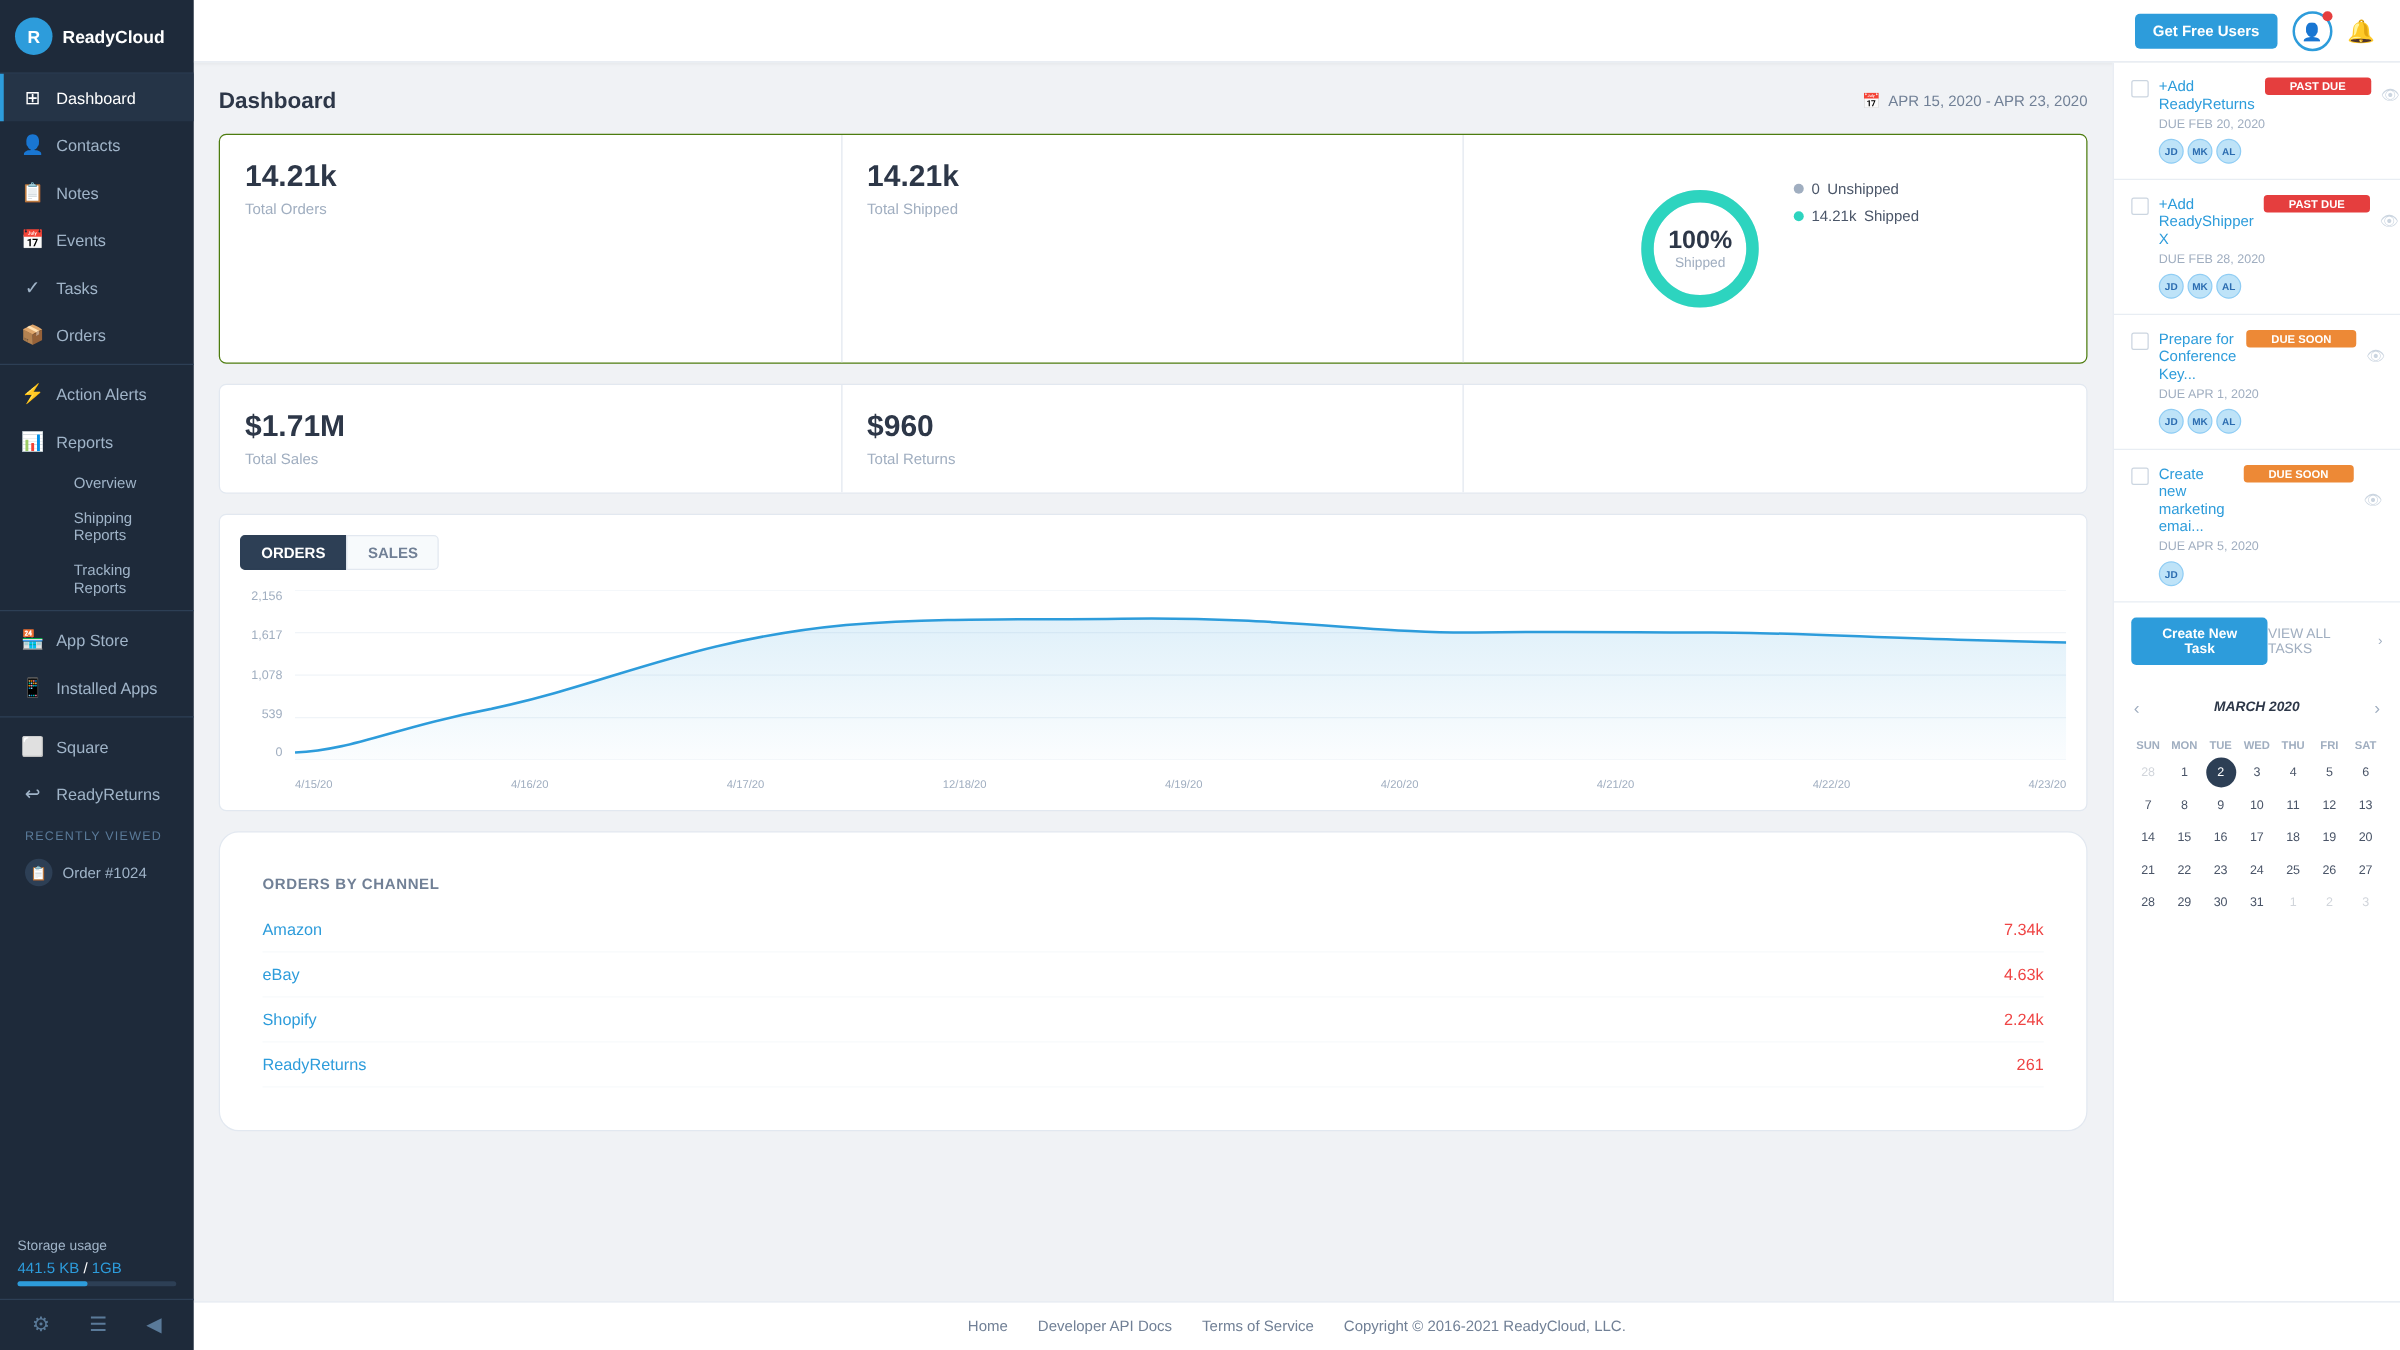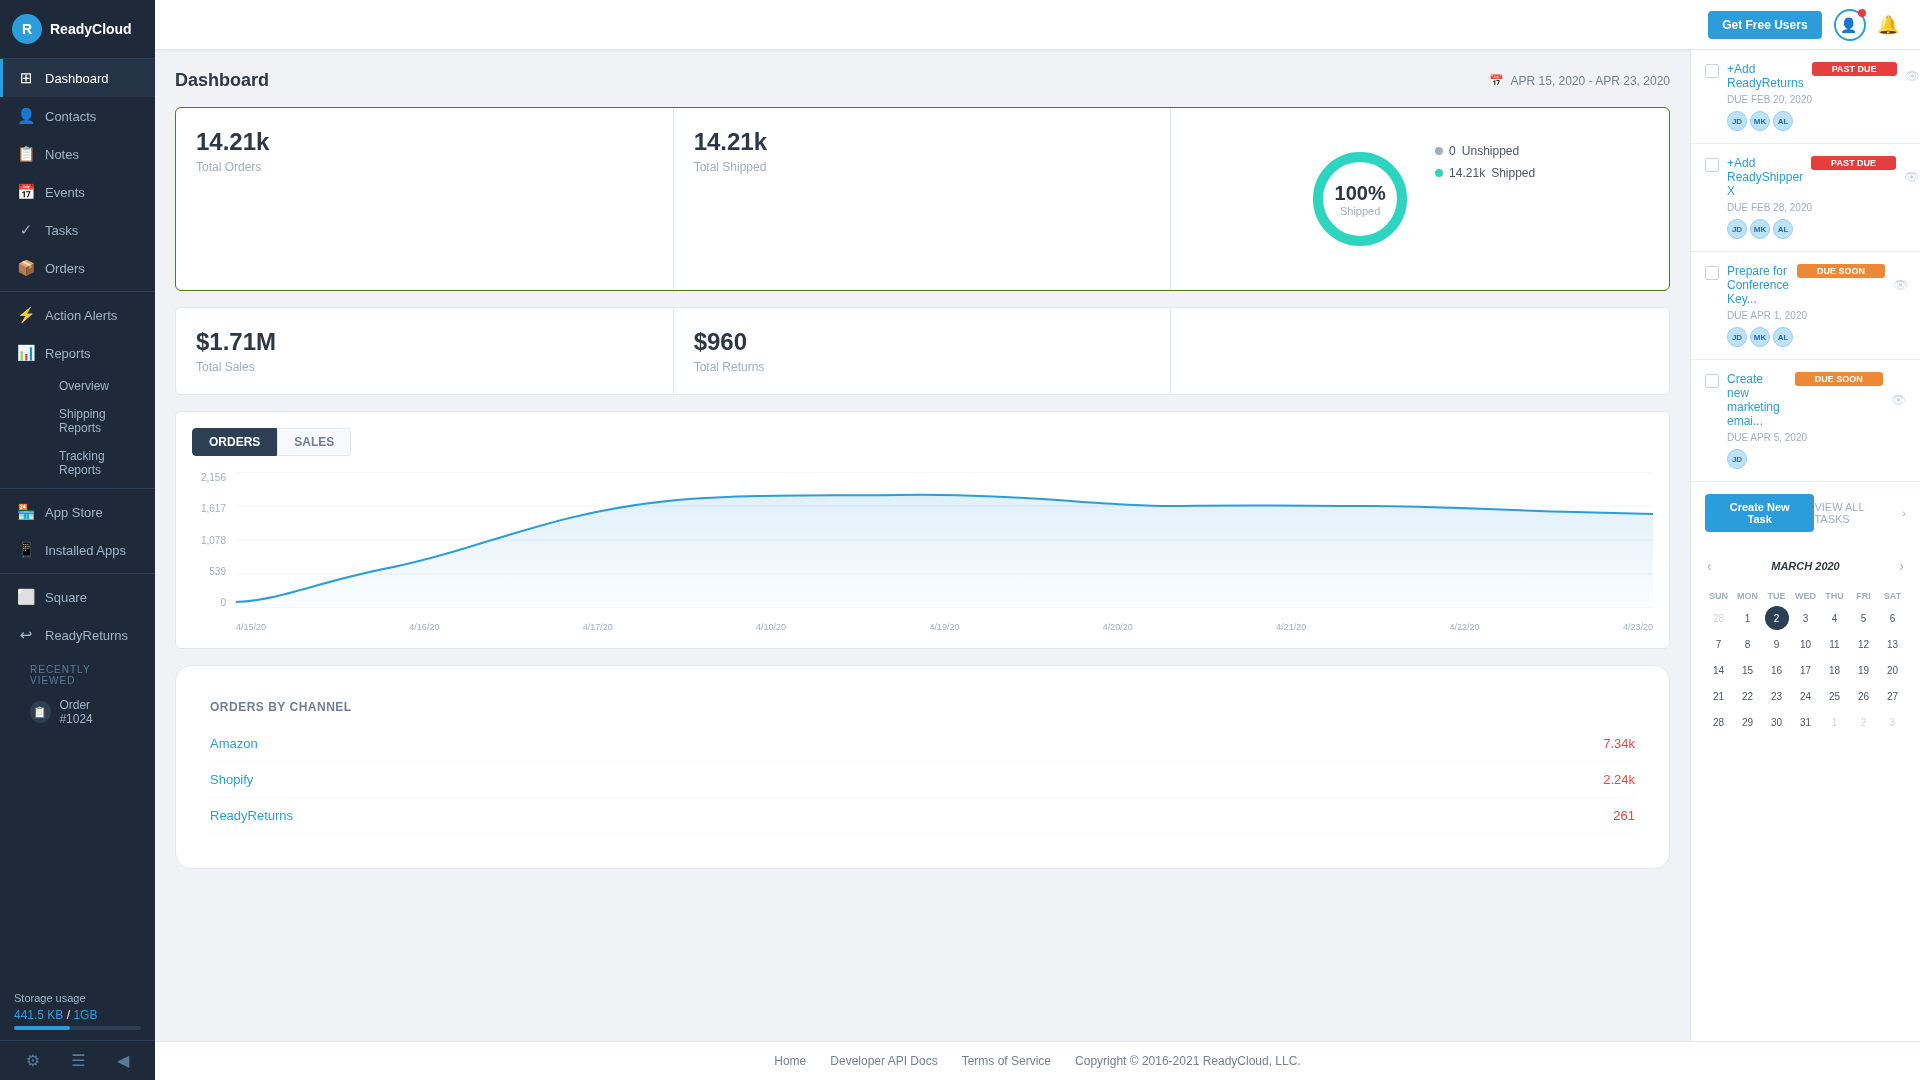"4/10/20" span { text: 4/10/20 -> 12/18/20 }
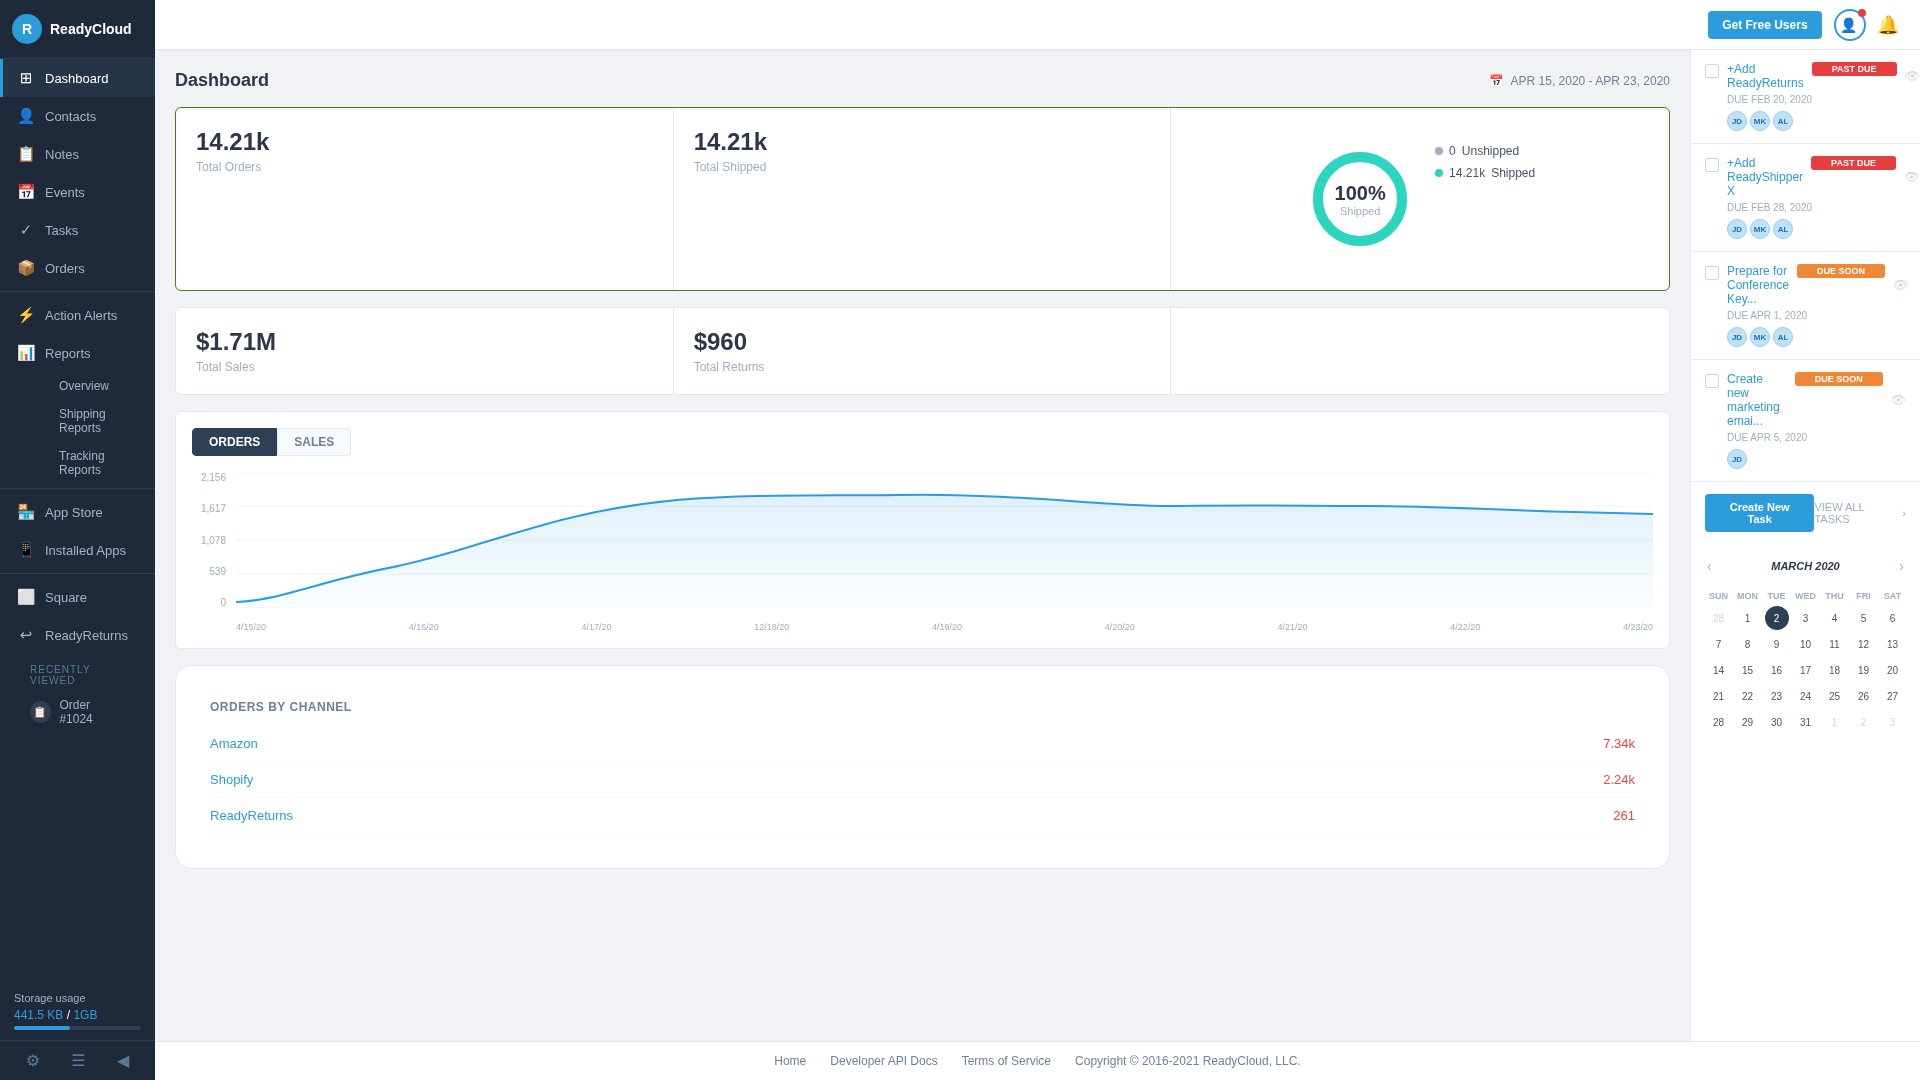"RECENTLY VIEWED" .recently-viewed { padding: 10px 30px -> 10px 20px }
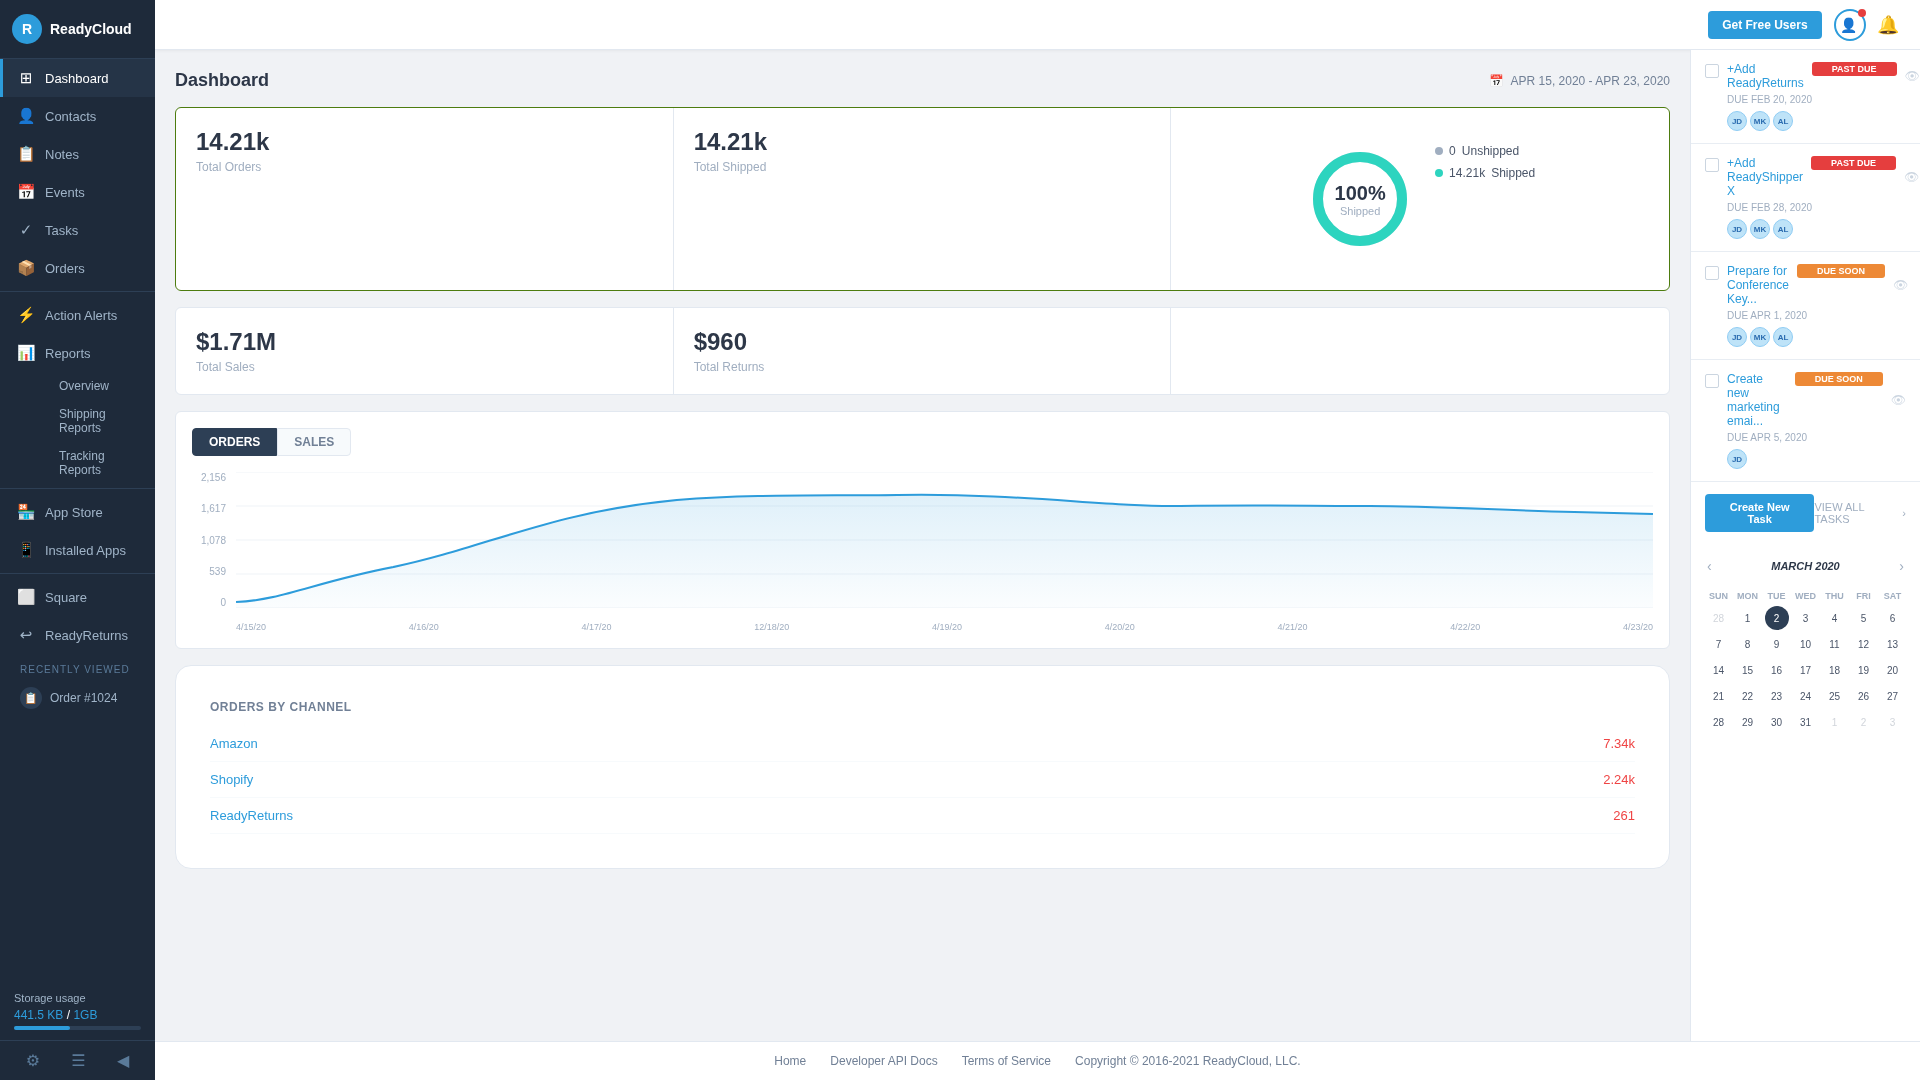"eBay" div.channel-row { html: none -> <div> <span>eBay</span> <span>4.63k</span> </div> }
